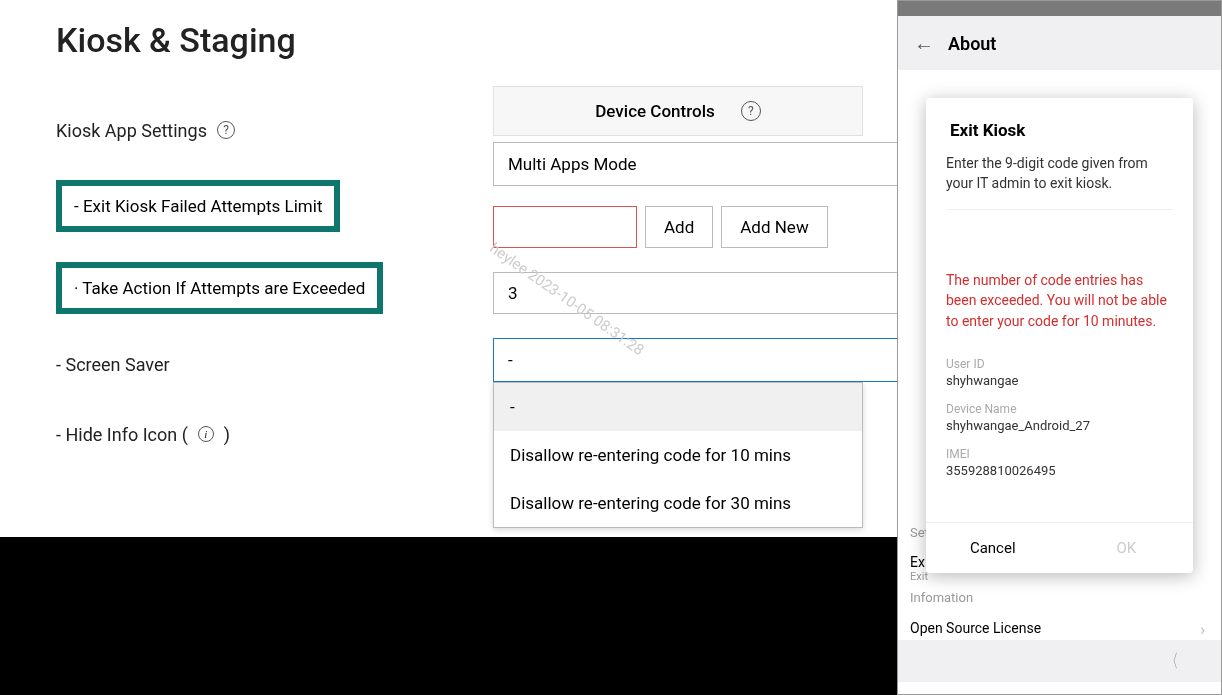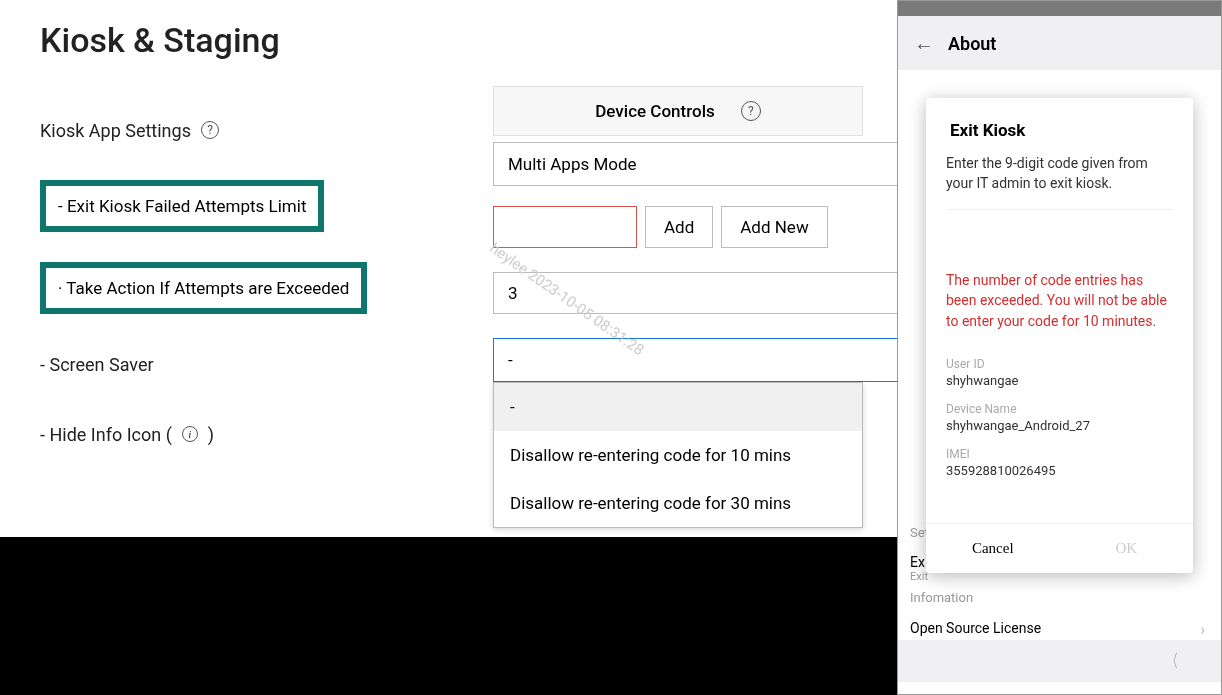"Kiosk & Staging" .left-panel-inner { padding: 20px 40px -> 20px 56px }
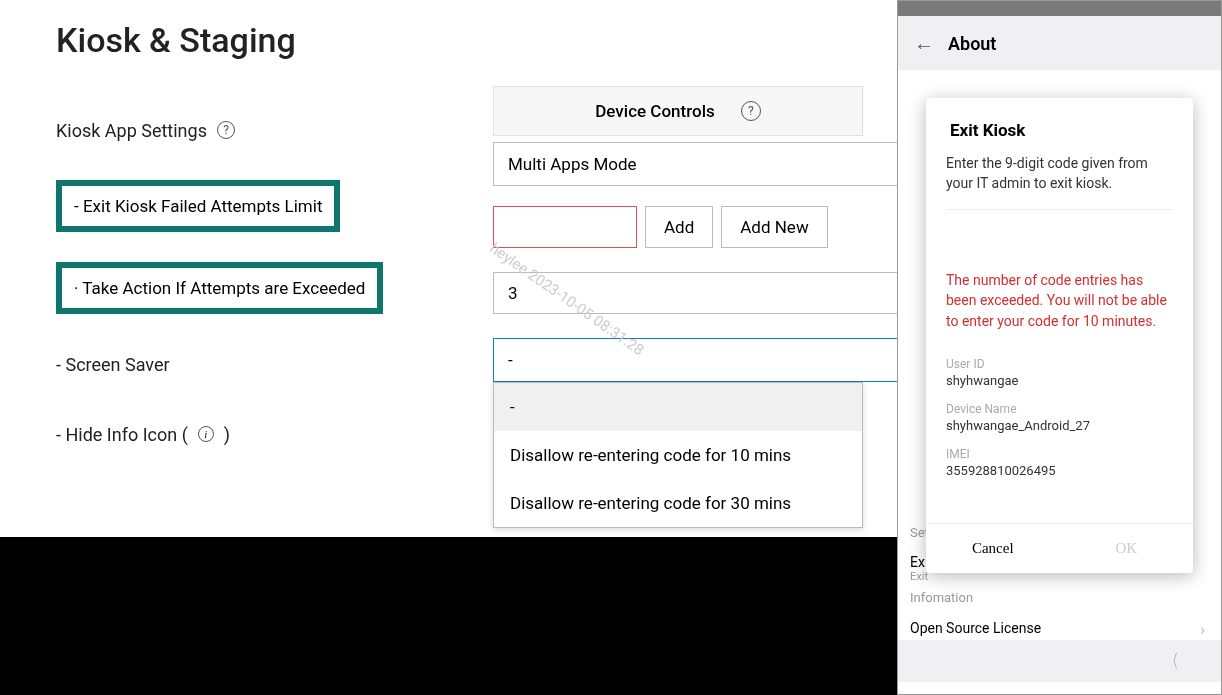"Cancel" .modal-btn { font-family: Liberation Serif, serif -> none }
